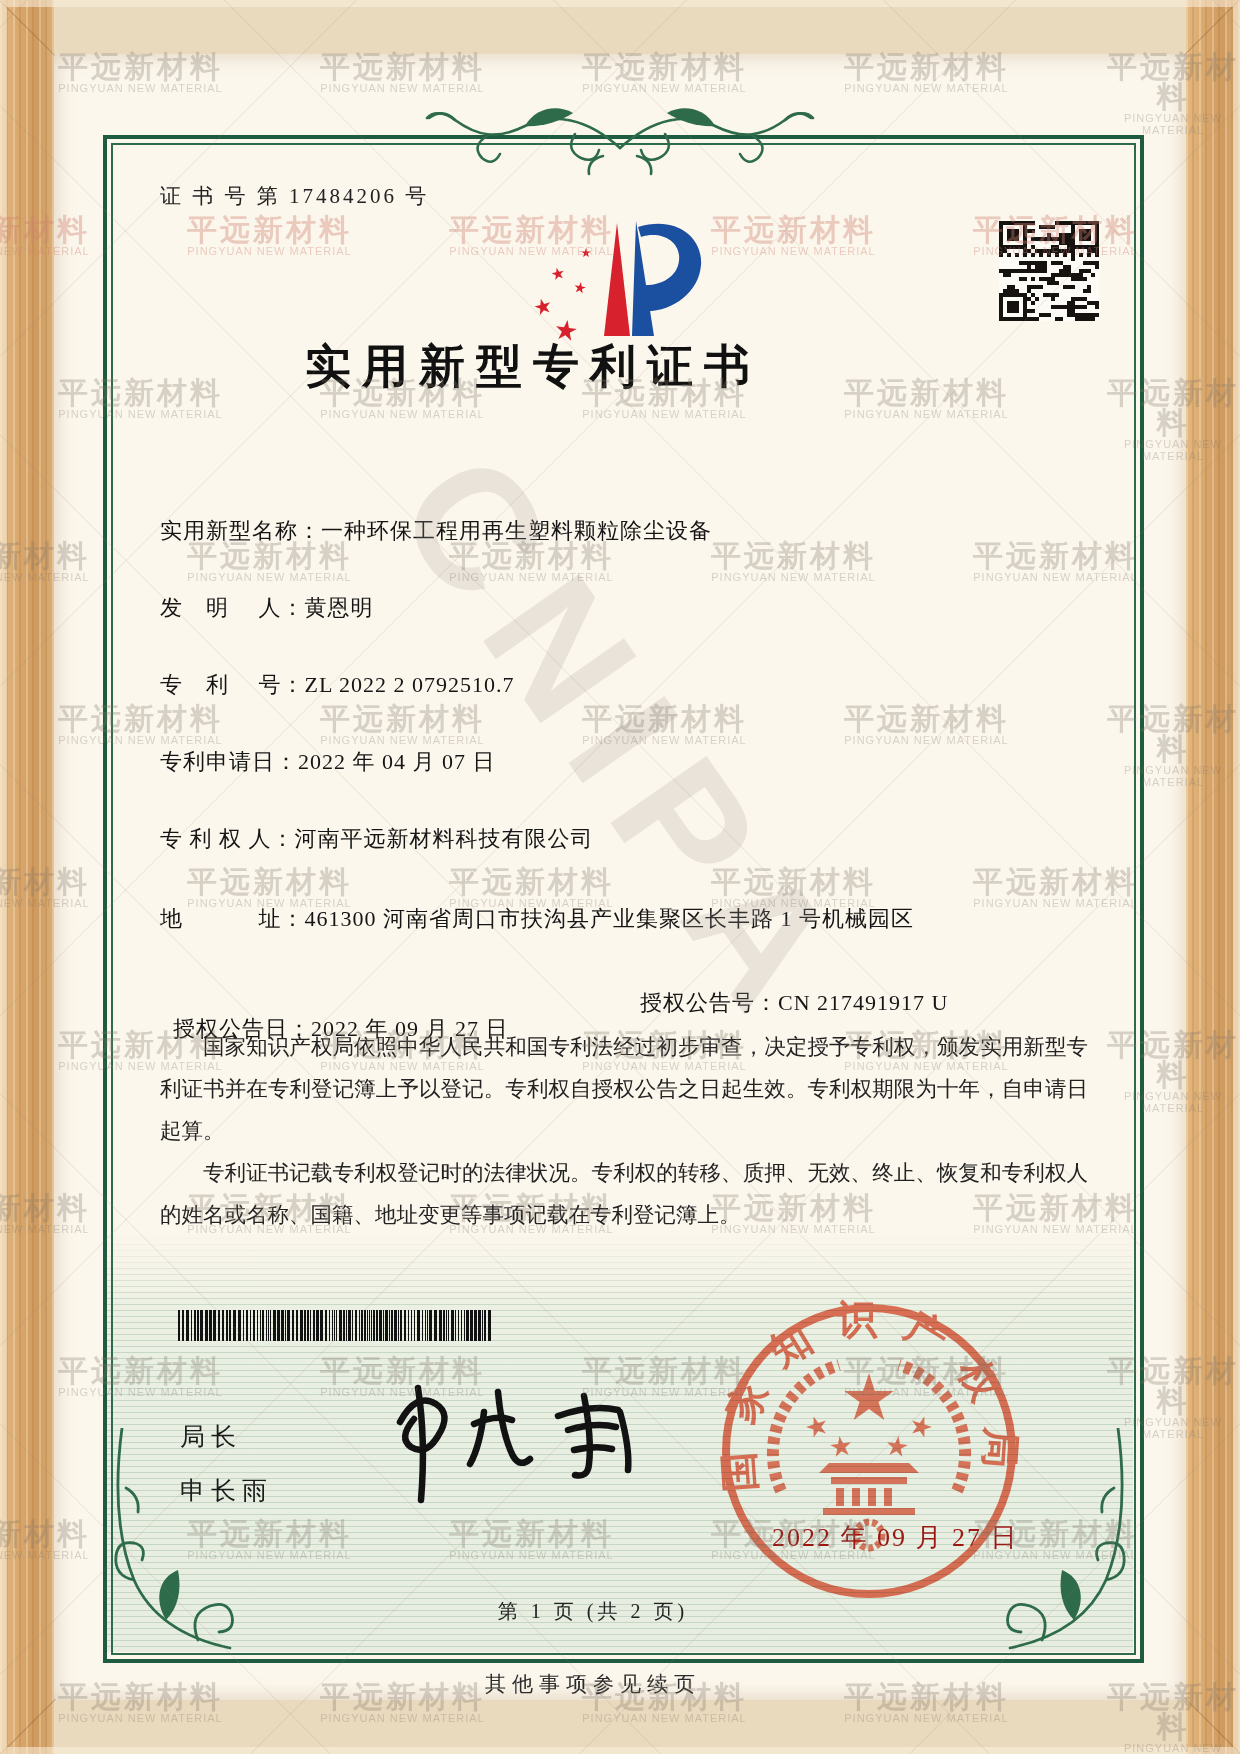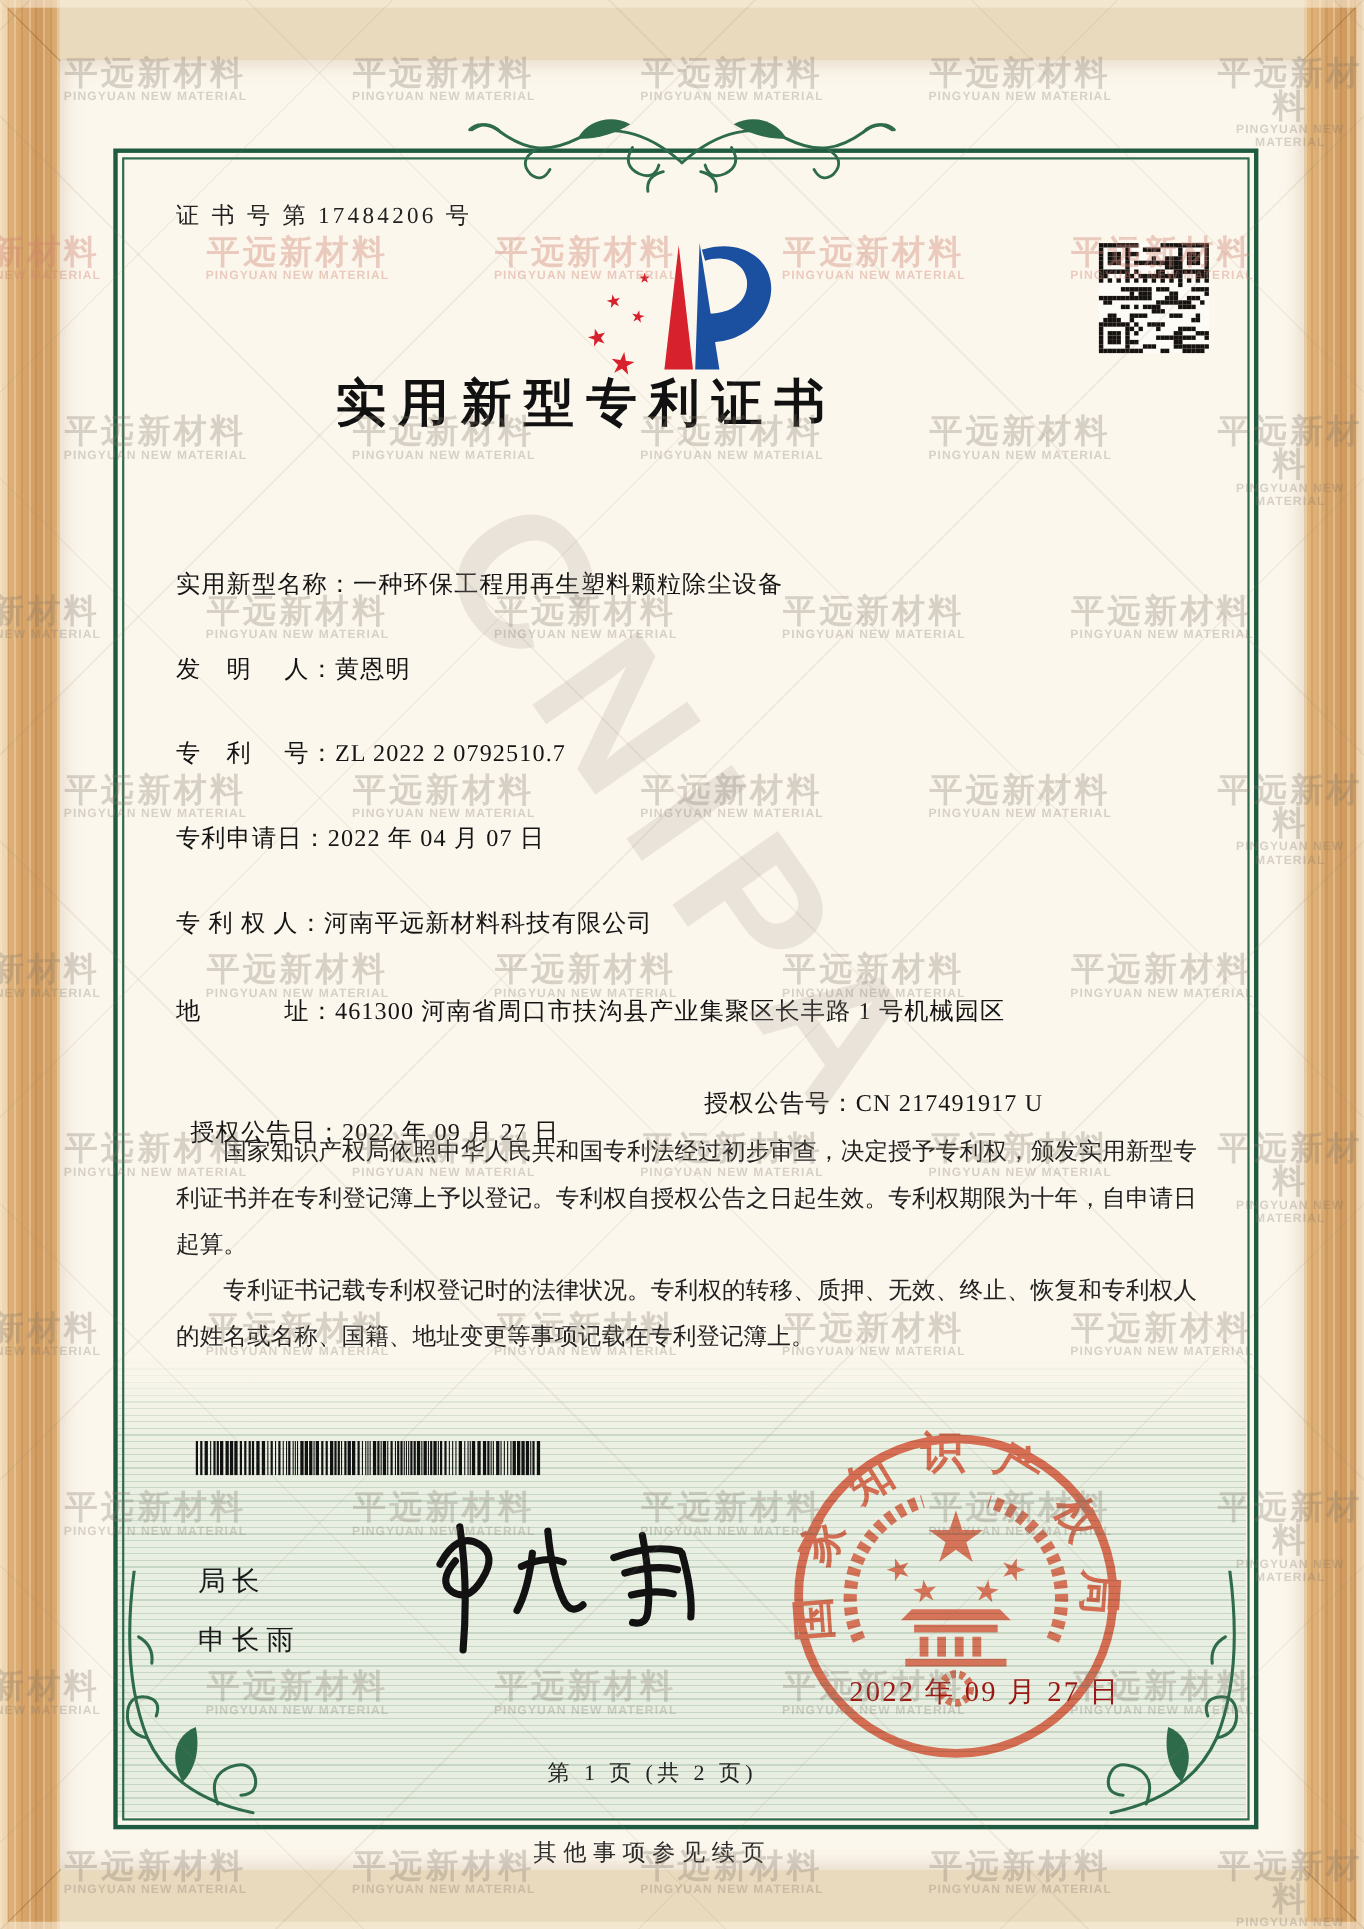"PINGYUAN NEW MATERIAL" .wm .en { font-weight: bold -> normal }
